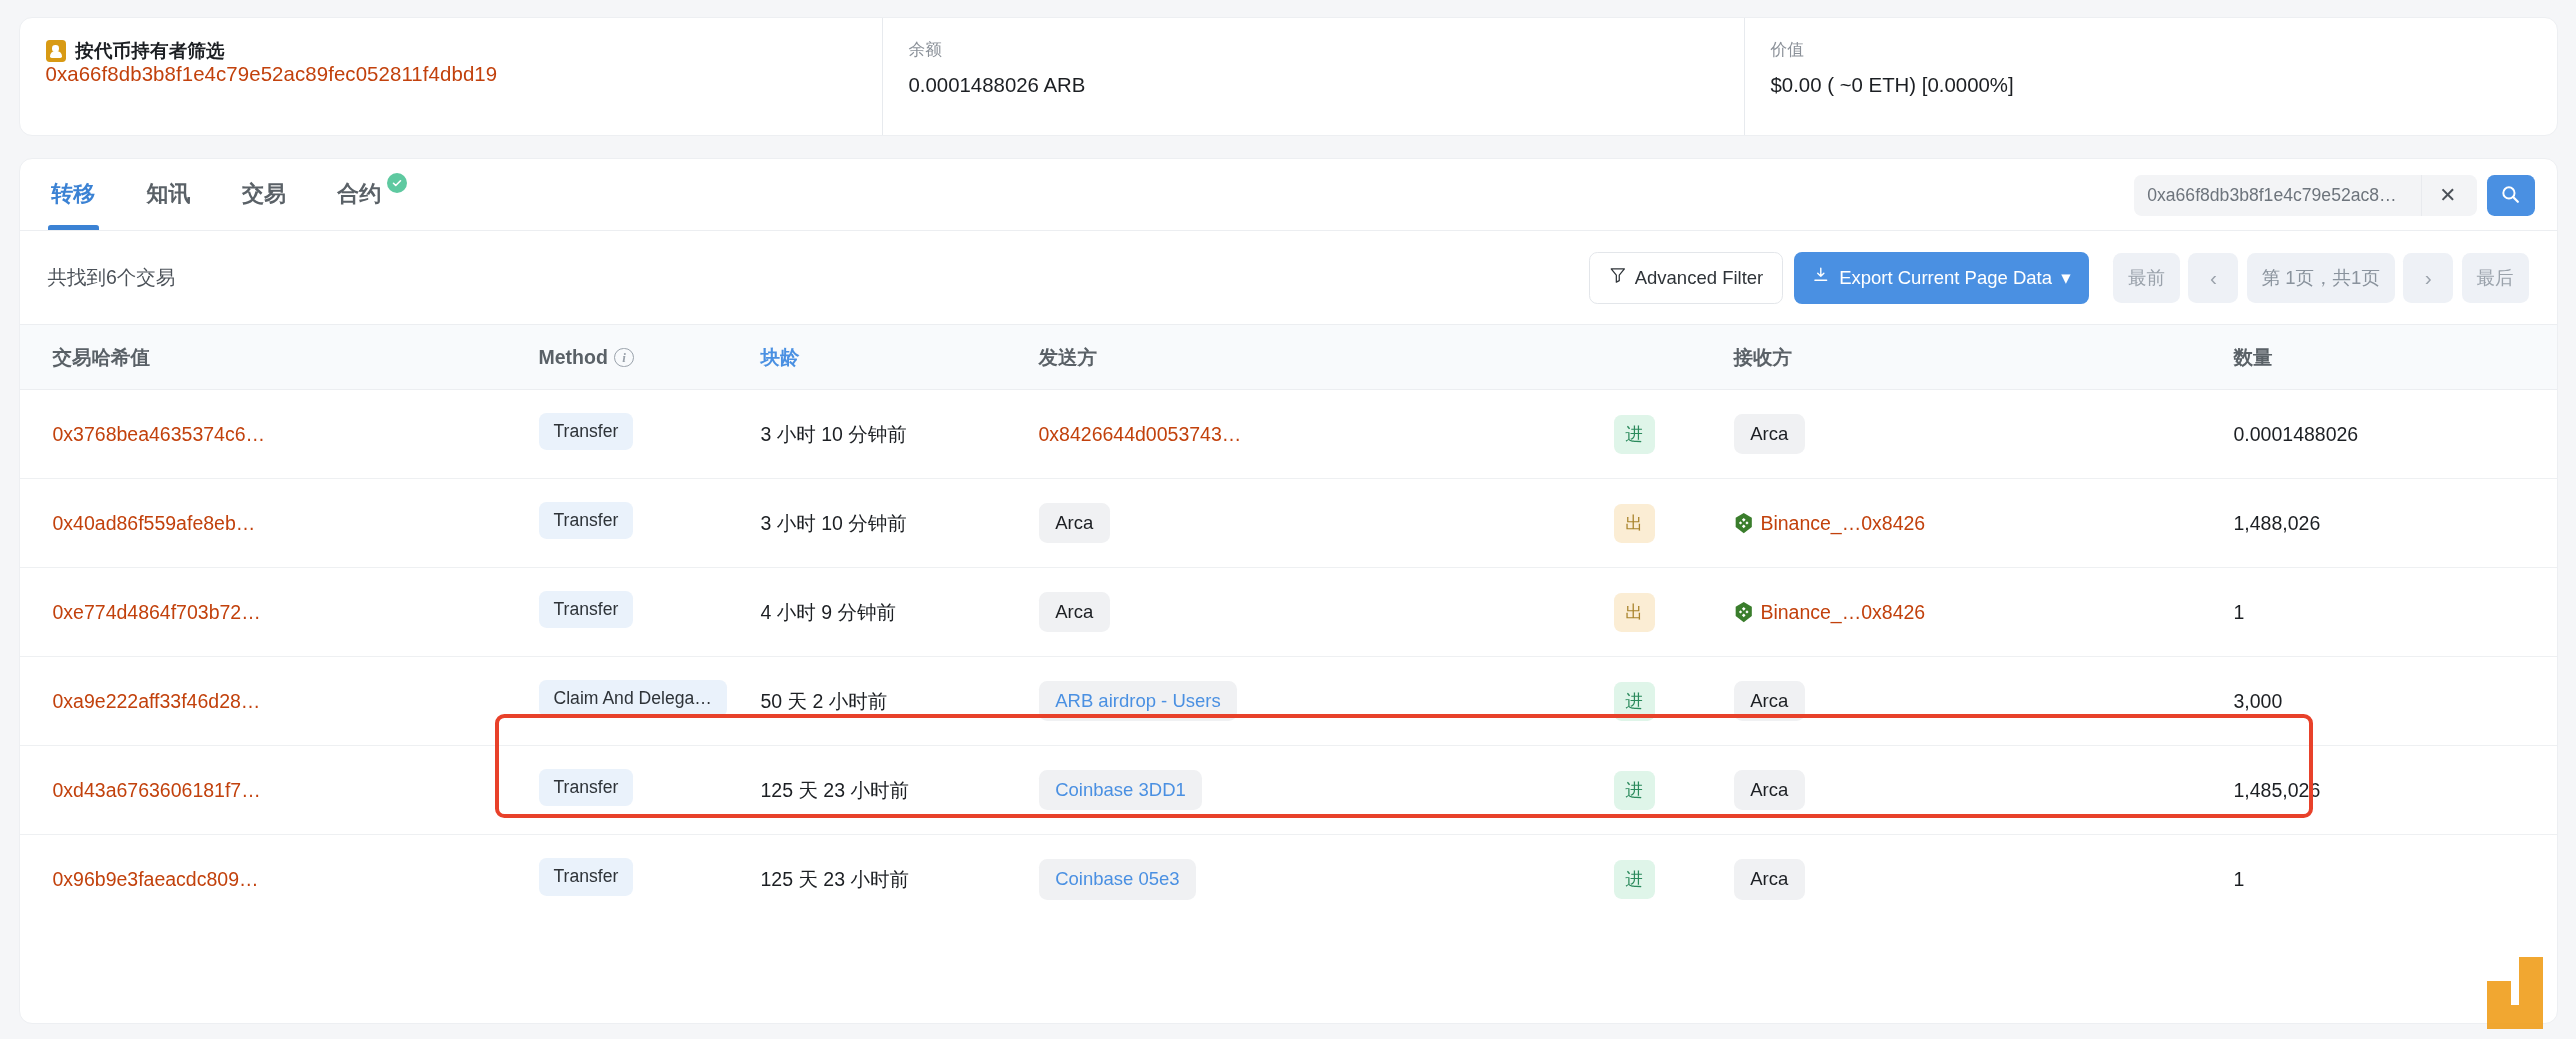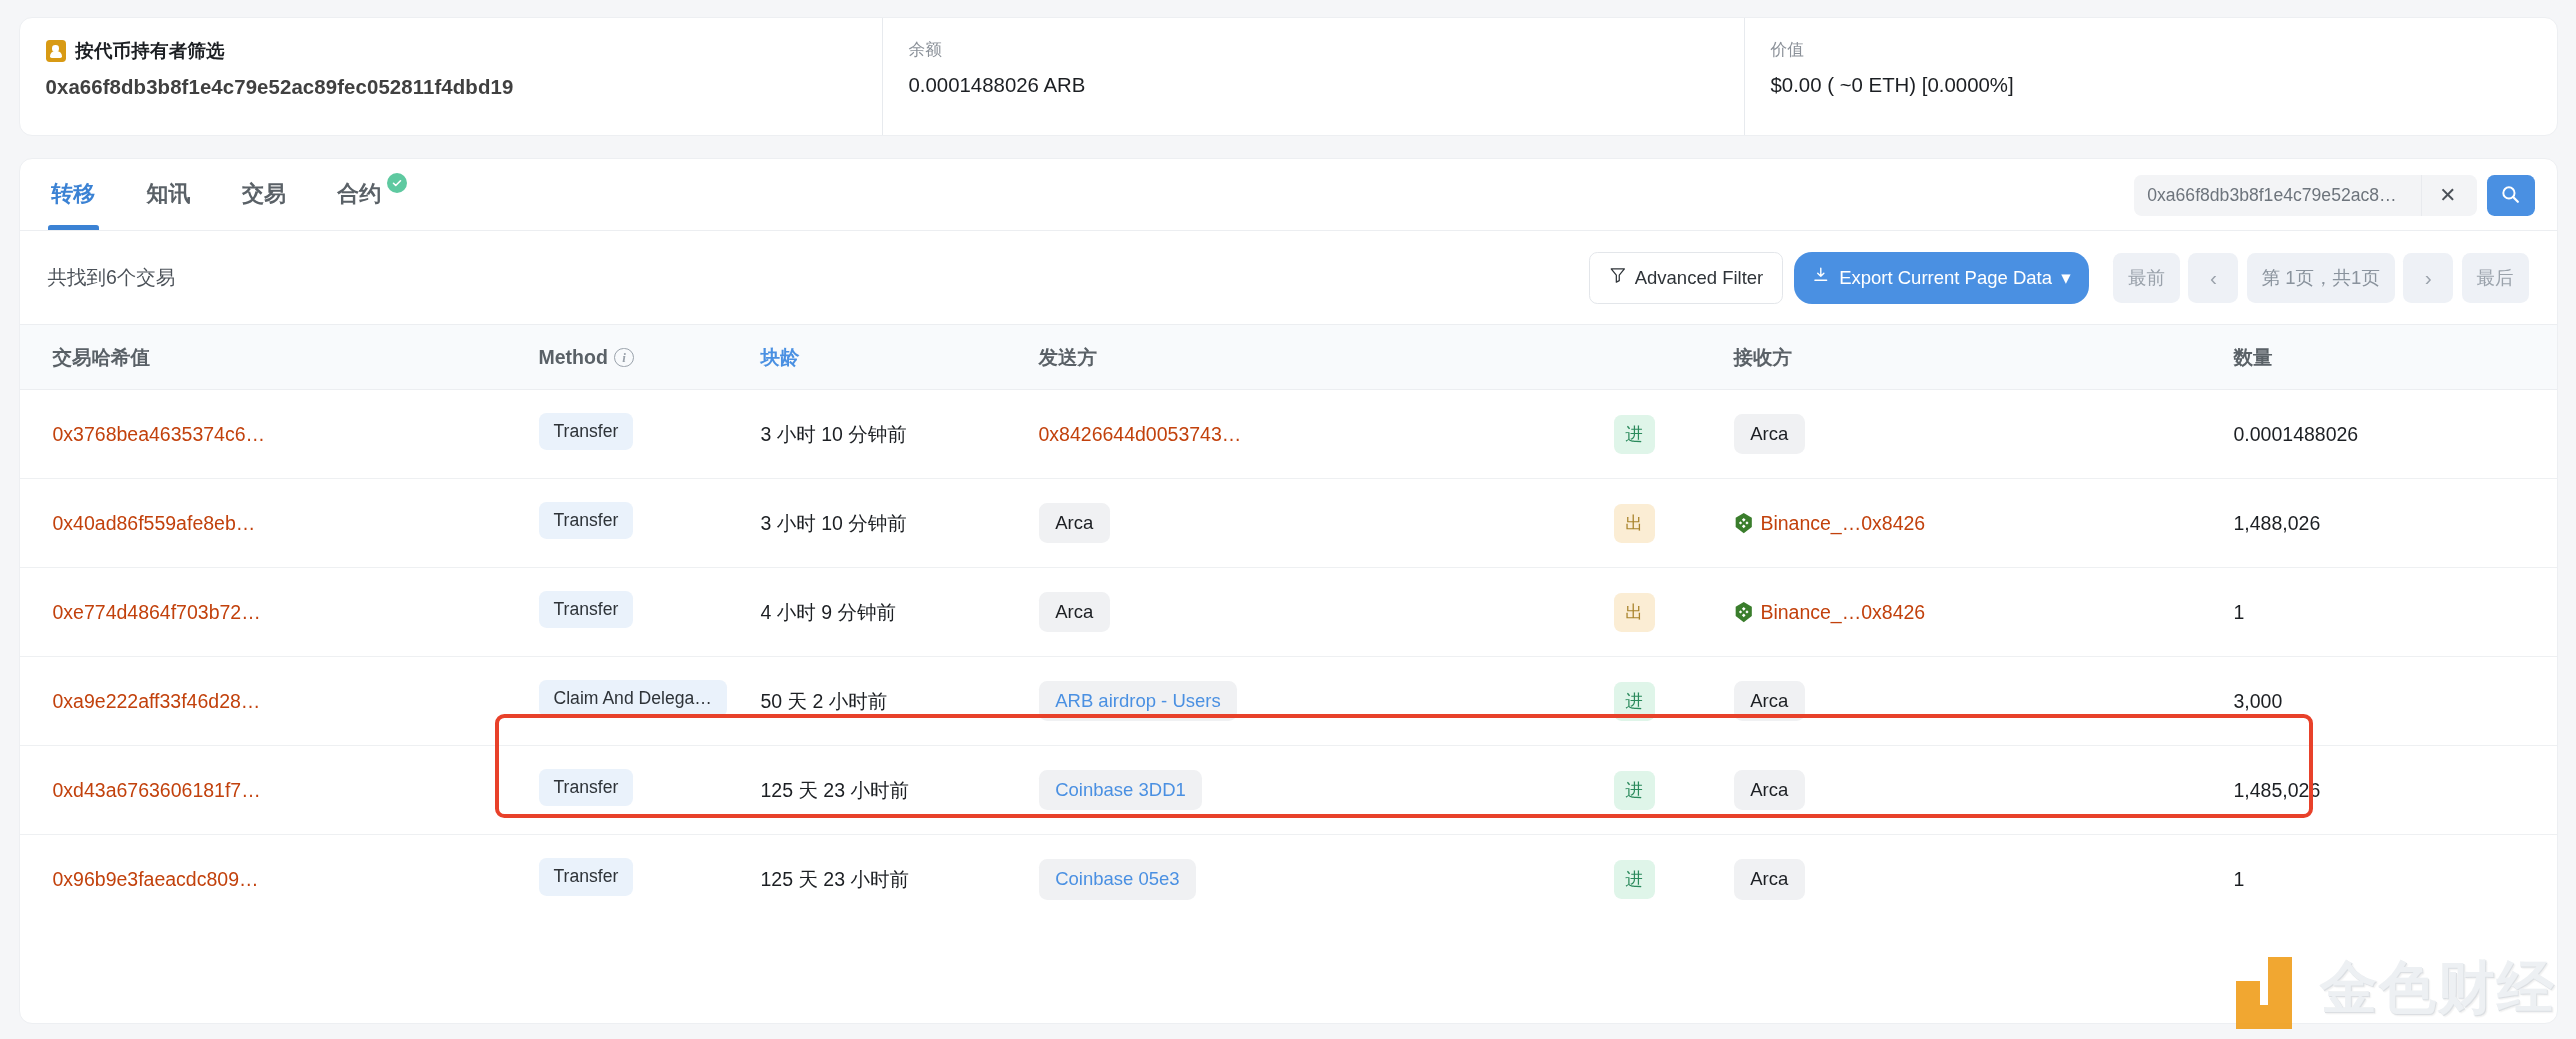"0xa66f8db3b8f1e4c79e52ac89fec052811f4dbd" .holder-addr { color: #404040 -> #c2410c; font-weight: 700 -> 400; margin-top: 13px -> none }
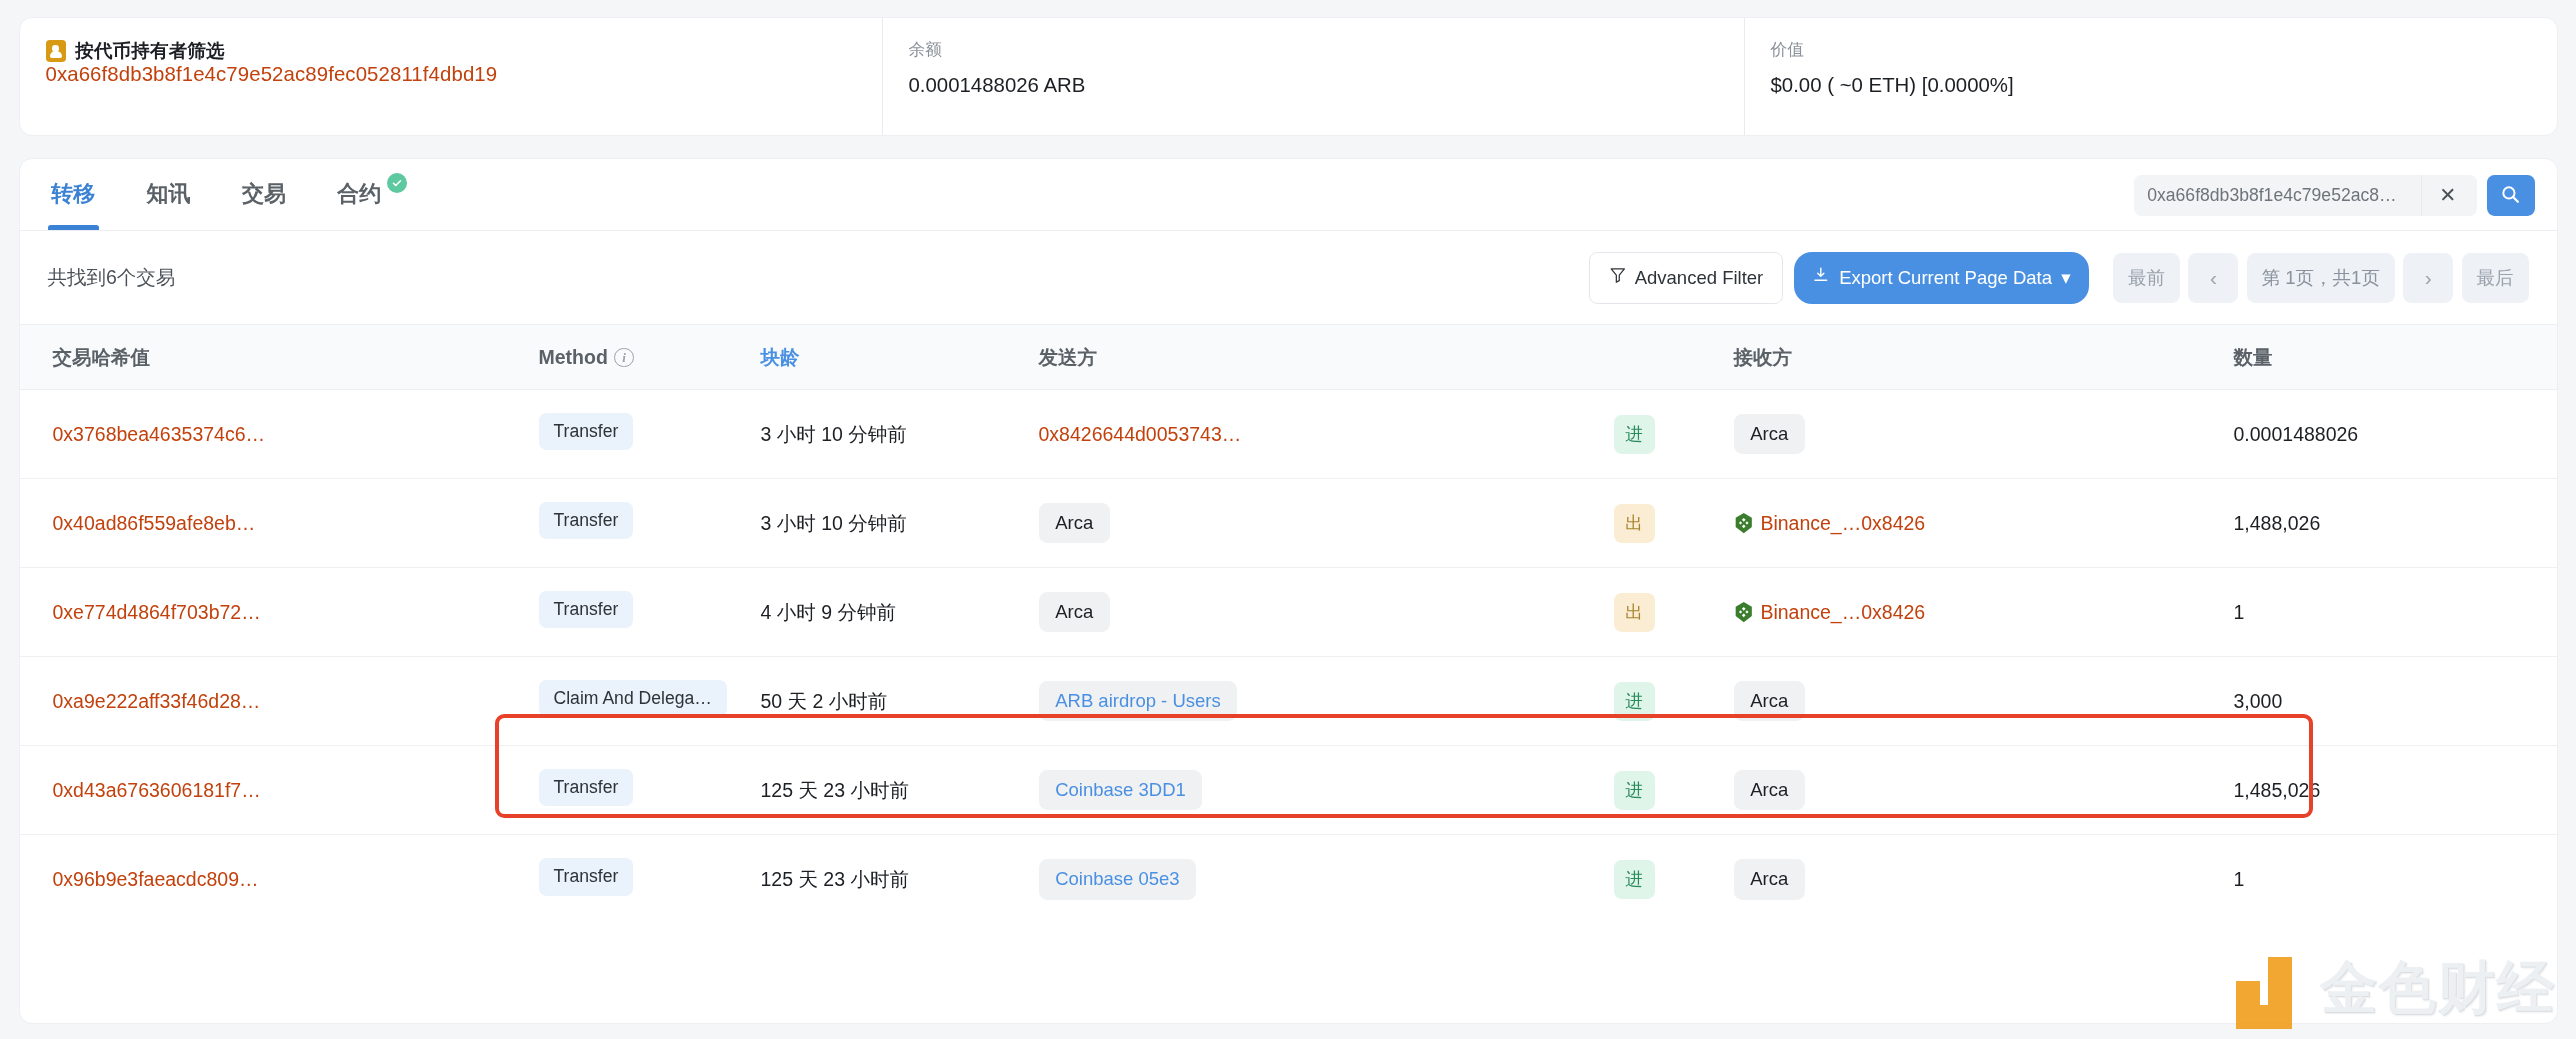"Export Current Page Data" .btn-export { border-radius: 18px -> 8px }
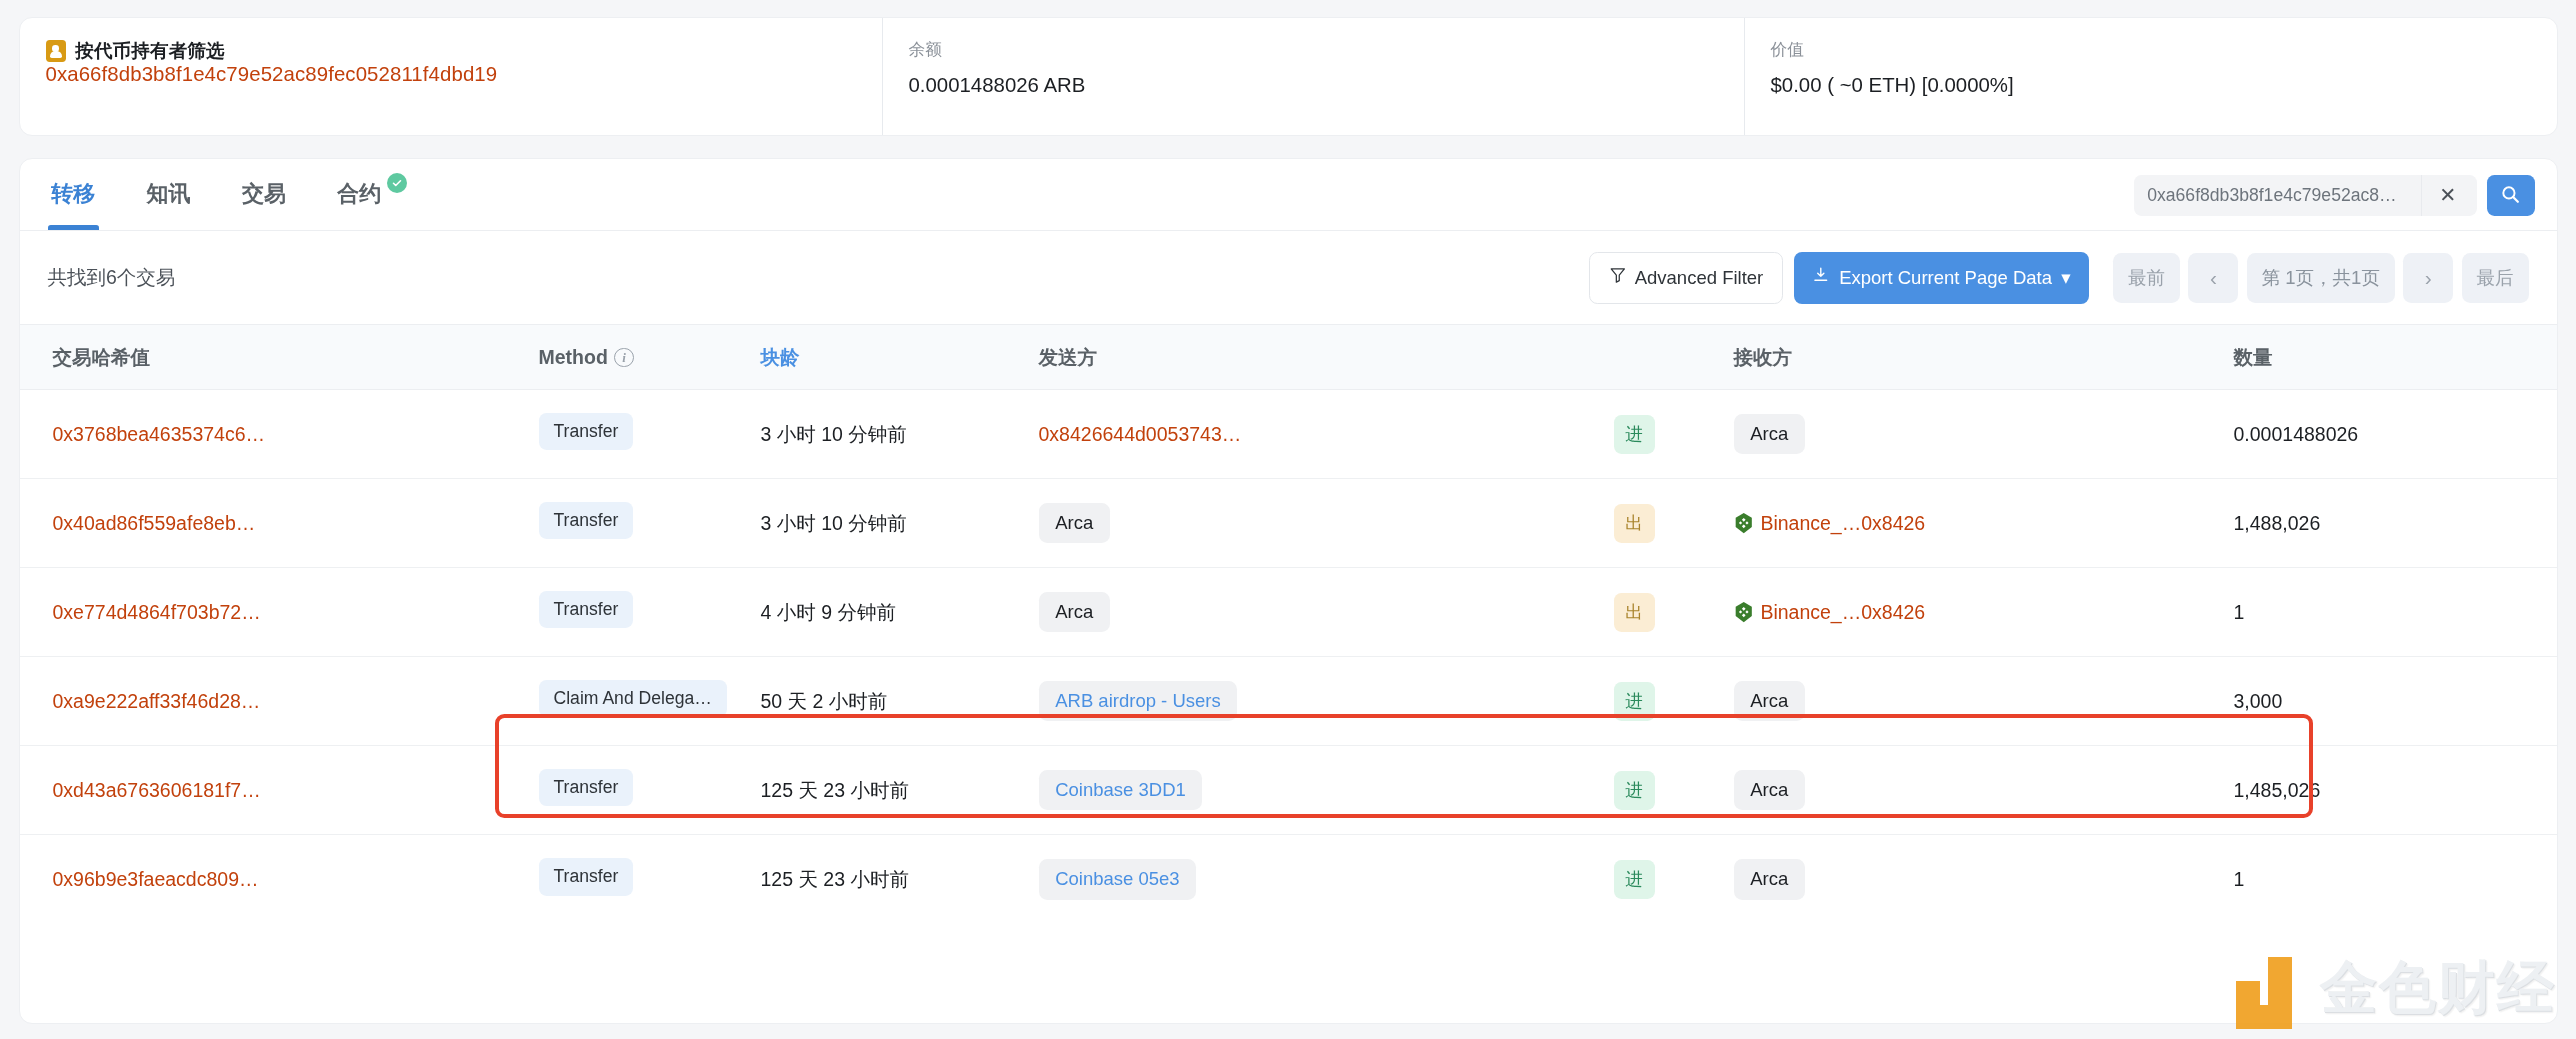"金色财经" div.wm-text { html: <div>金色财经</div> -> none }
